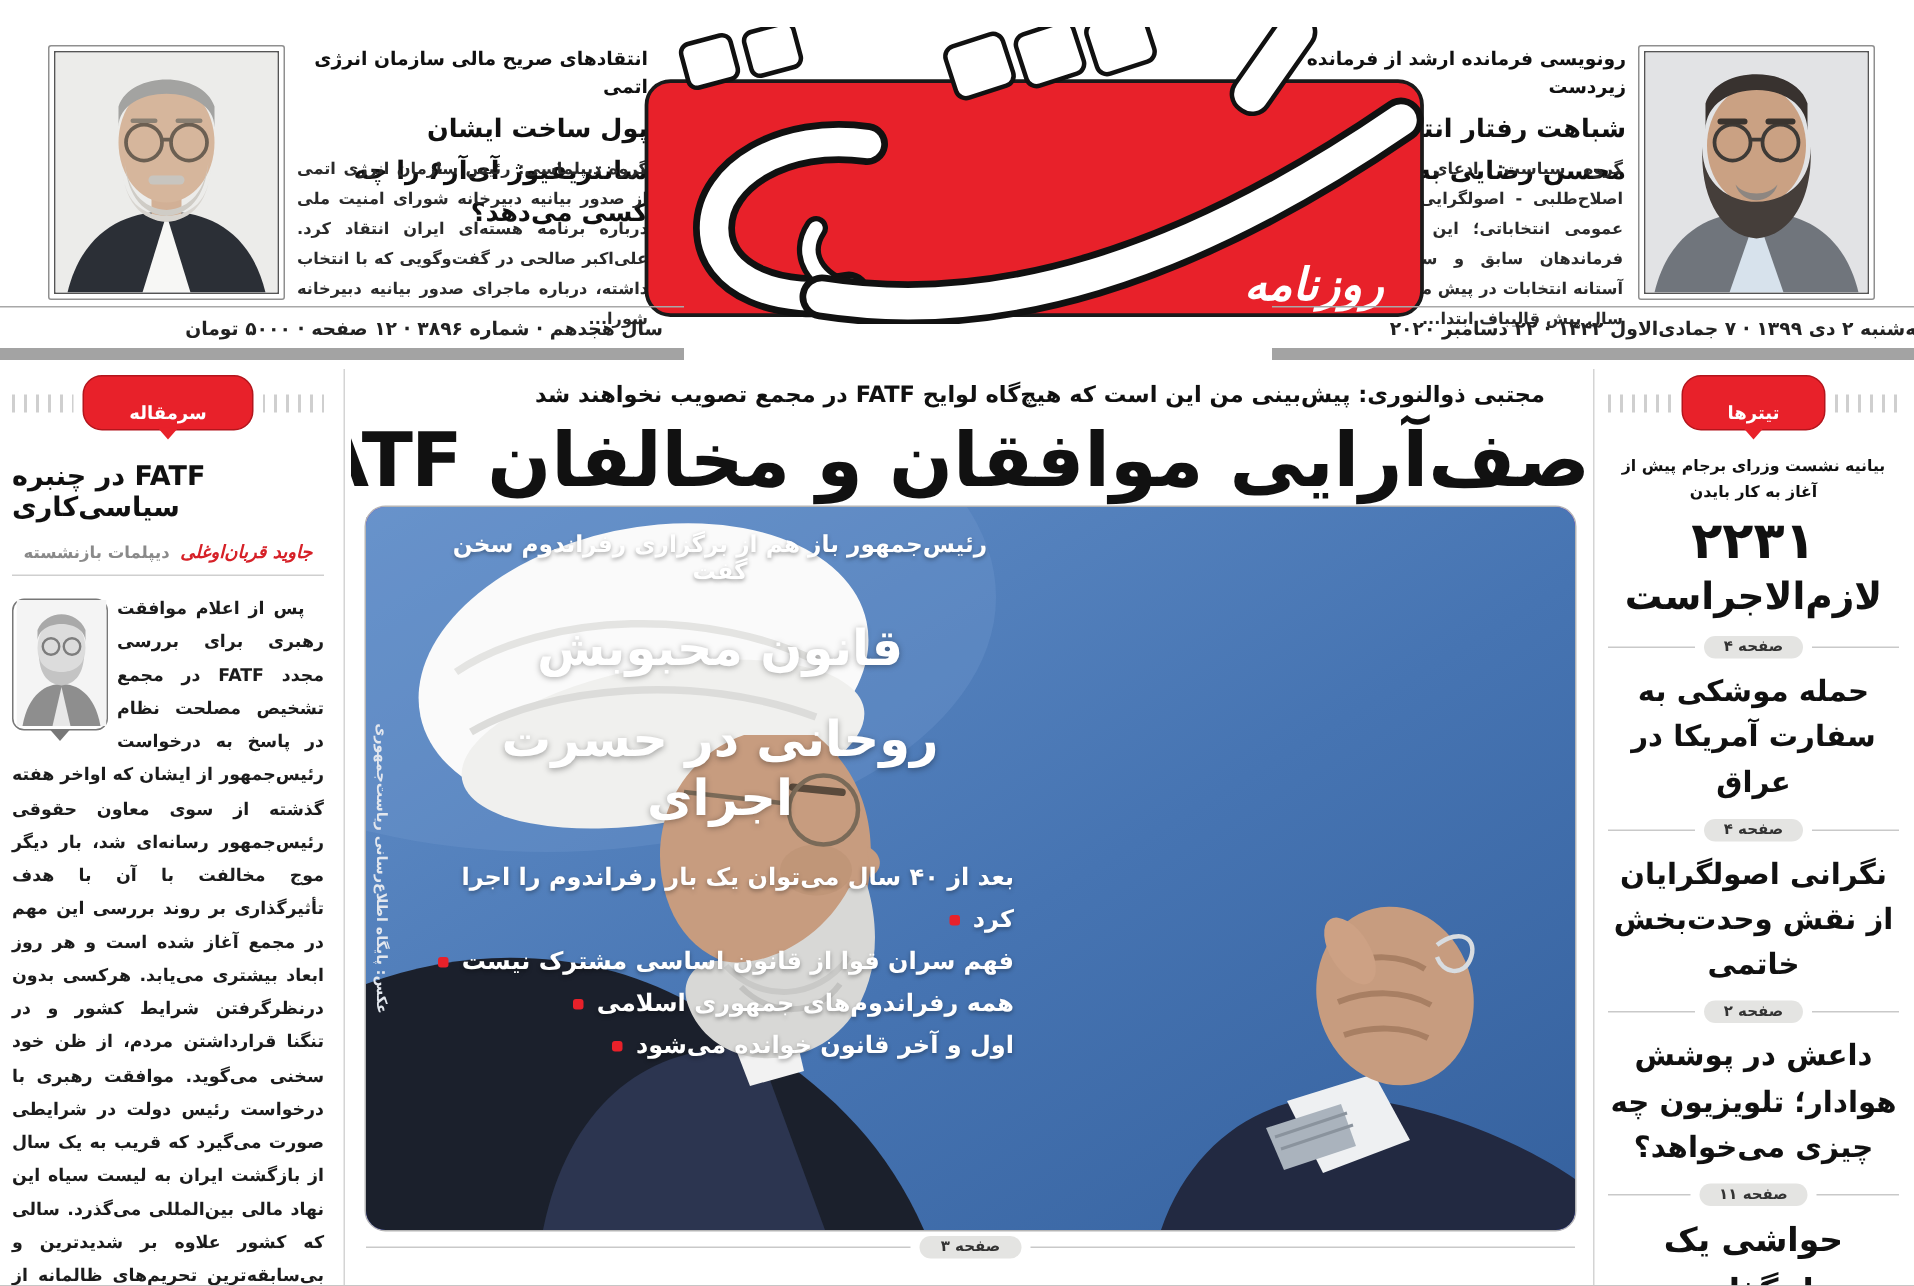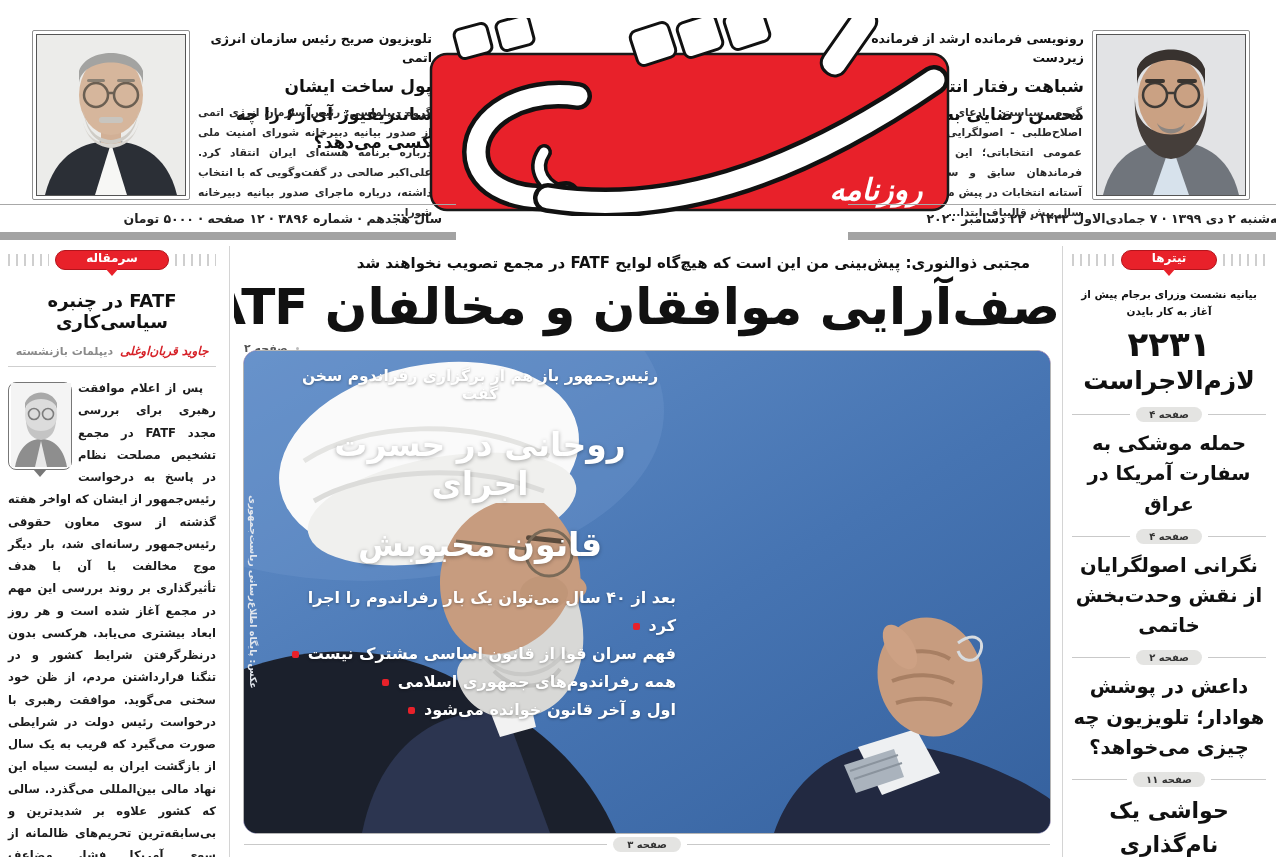"تلویزیون صریح رئیس سازمان انرژی" div.m-kicker { text: تلویزیون صریح رئیس -> انتقادهای صریح مالی }
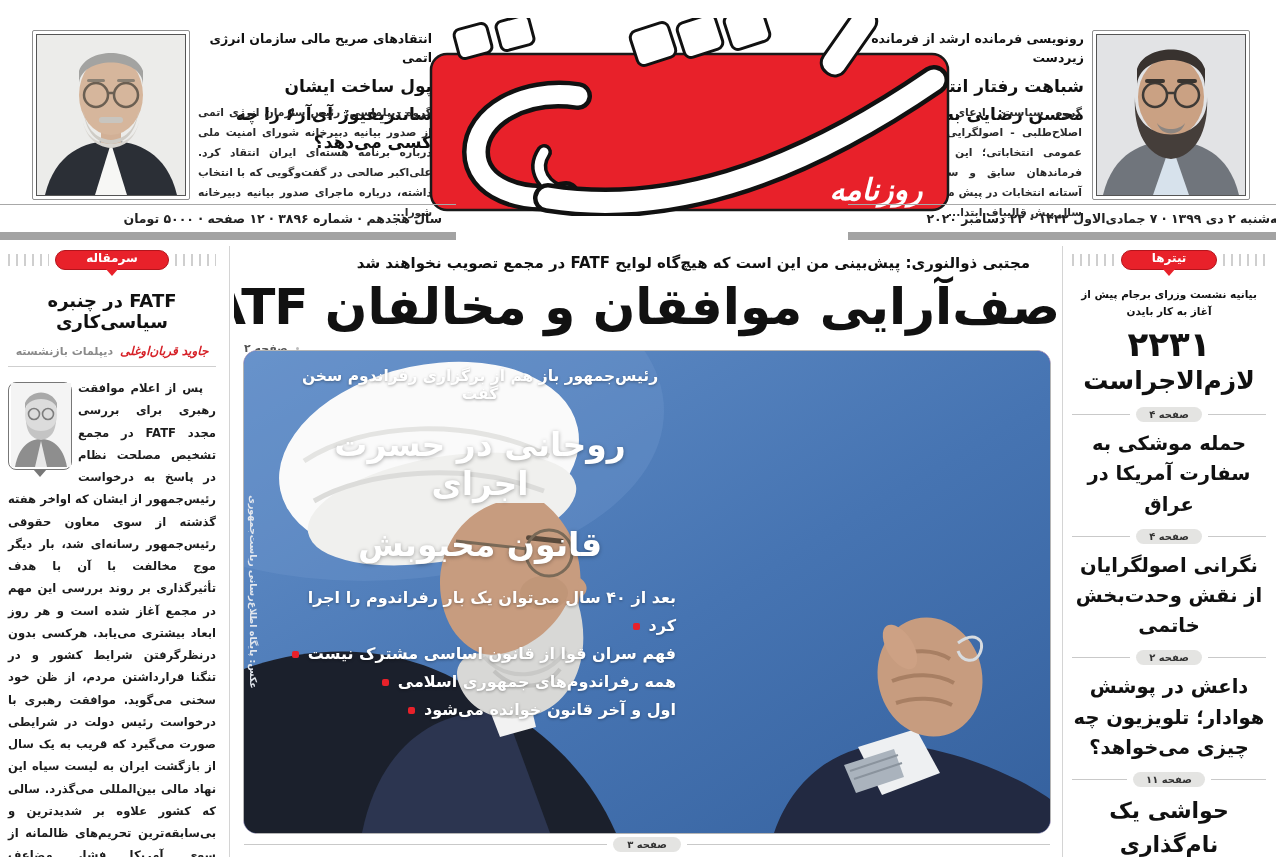"سرمقاله" .badge { padding: 0 30px 4px -> 17px 30px 4px }
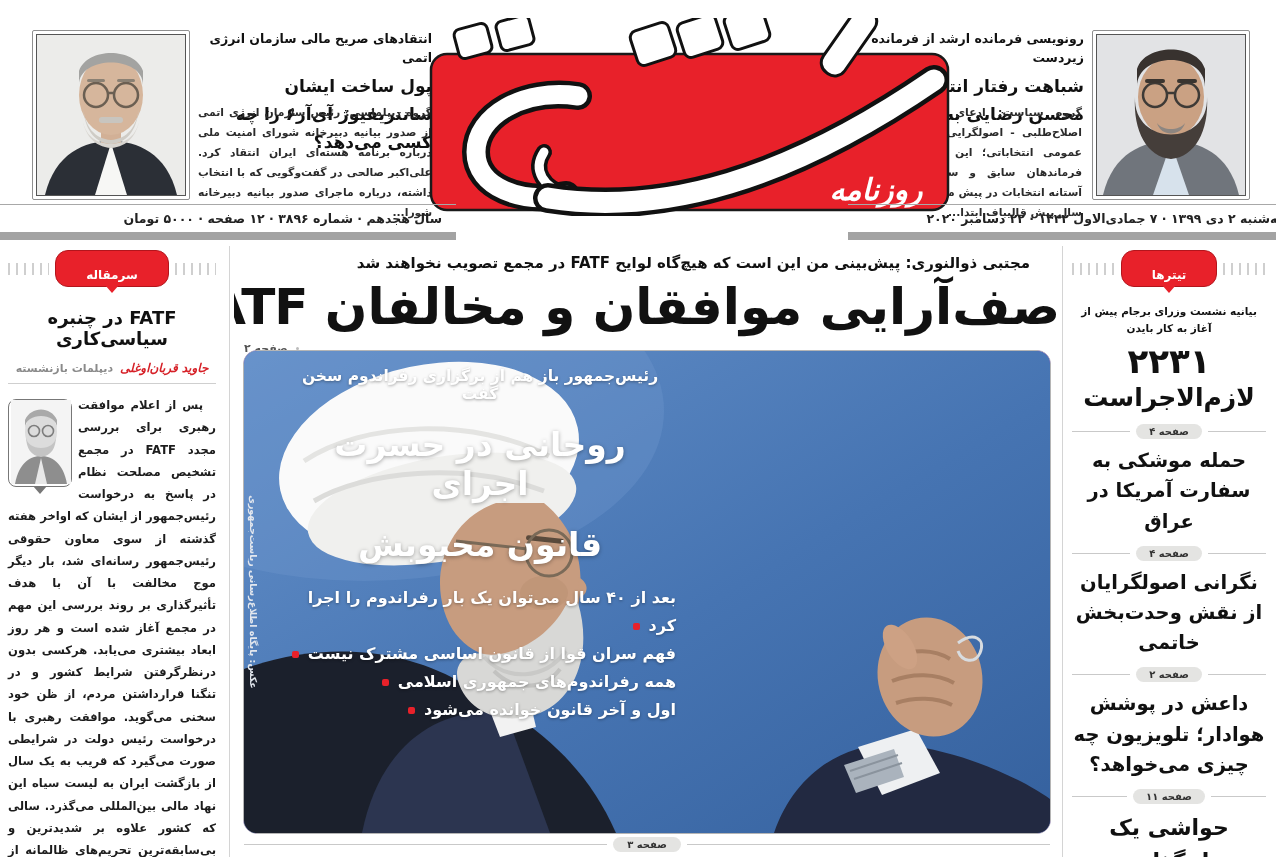"FATF در چنبره سیاسی‌کاری" .ed-title { text-align: center -> left }
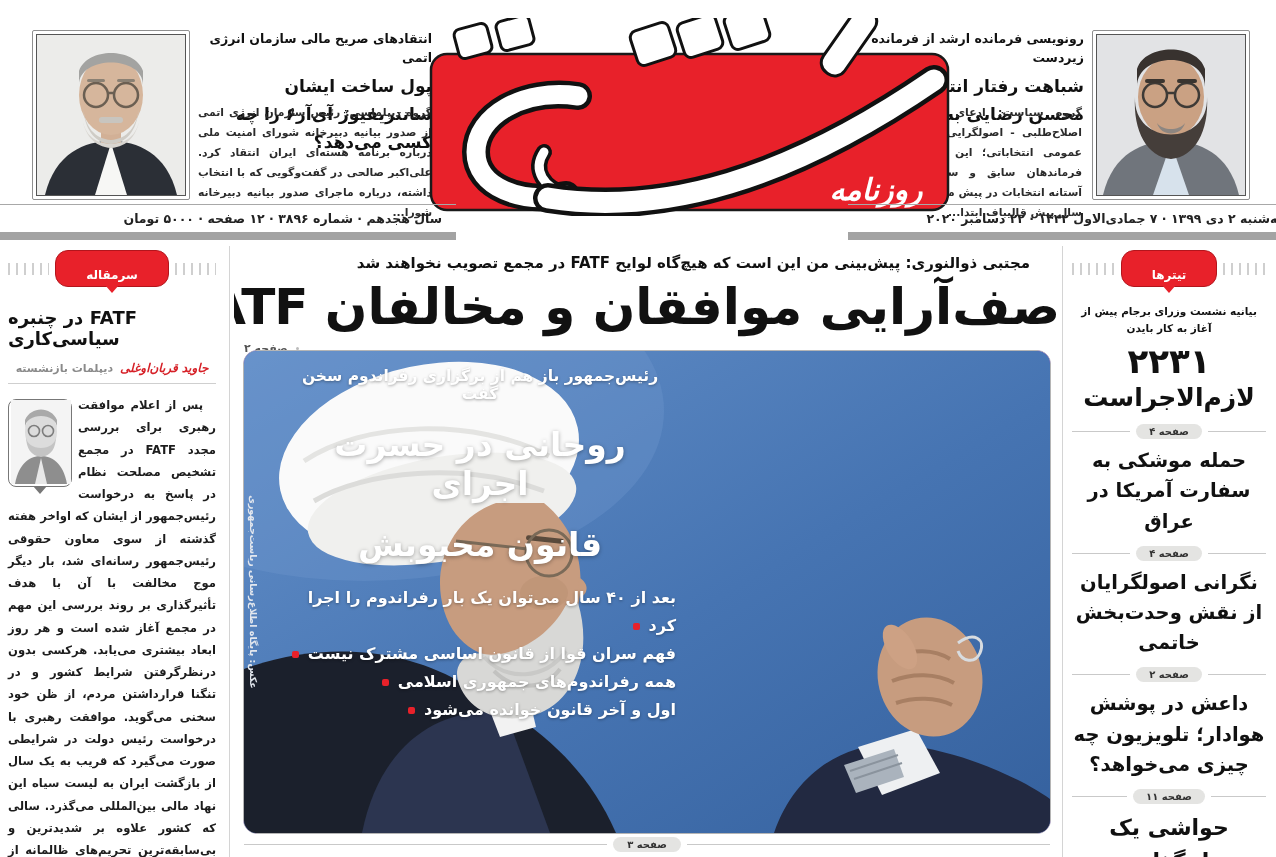"رئیس‌جمهور باز هم از برگزاری" .photo-card { margin: 14px auto 0 -> 1px auto 0 }
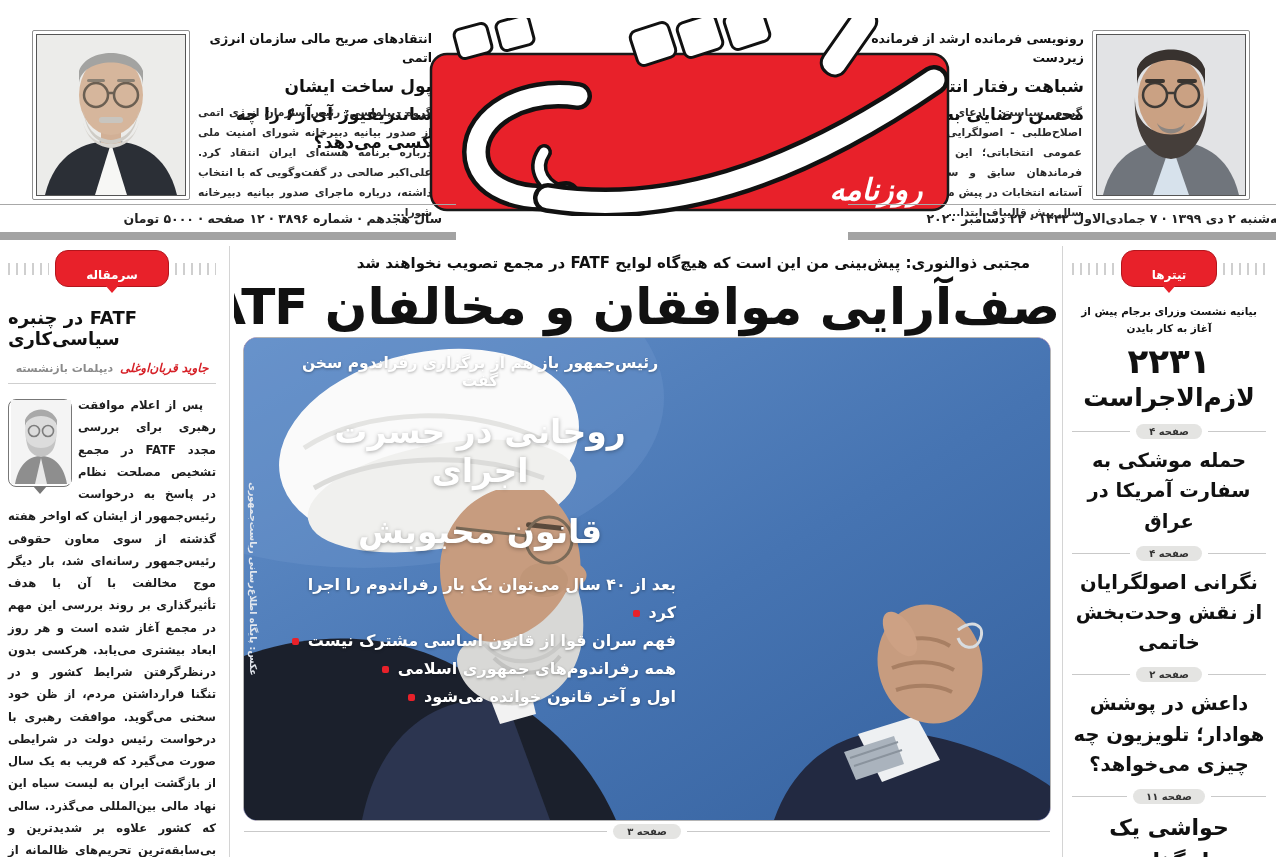"روحانی در حسرت اجرای" div.ov-line { order: before "قانون محبوبش" -> after "قانون محبوبش" }
